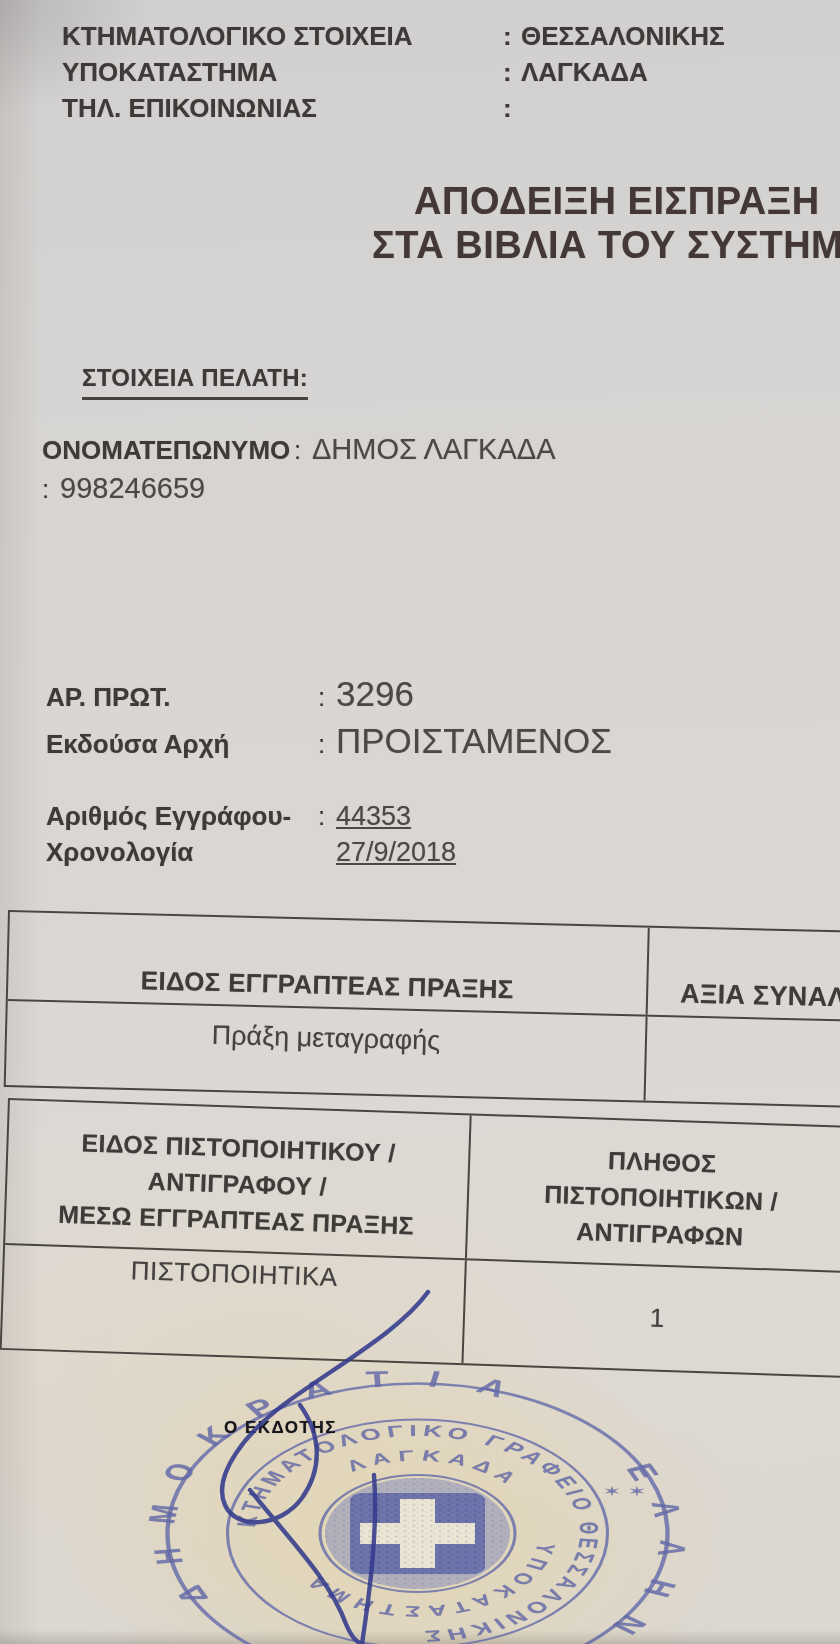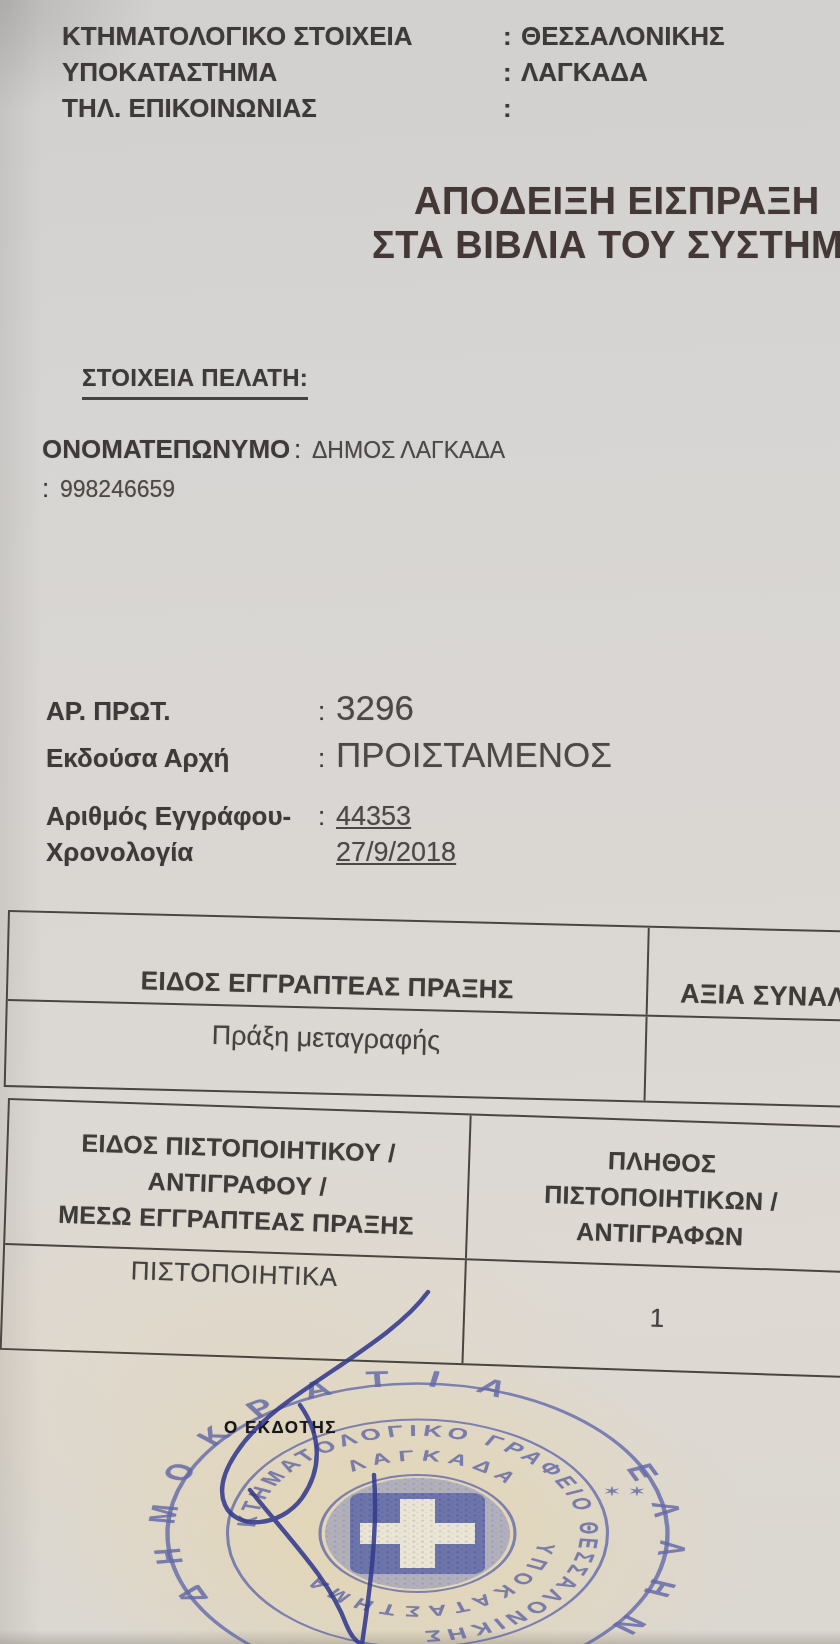"ΔΗΜΟΣ ΛΑΓΚΑΔΑ" .customer .kvval { font-size: 23px -> 29px }
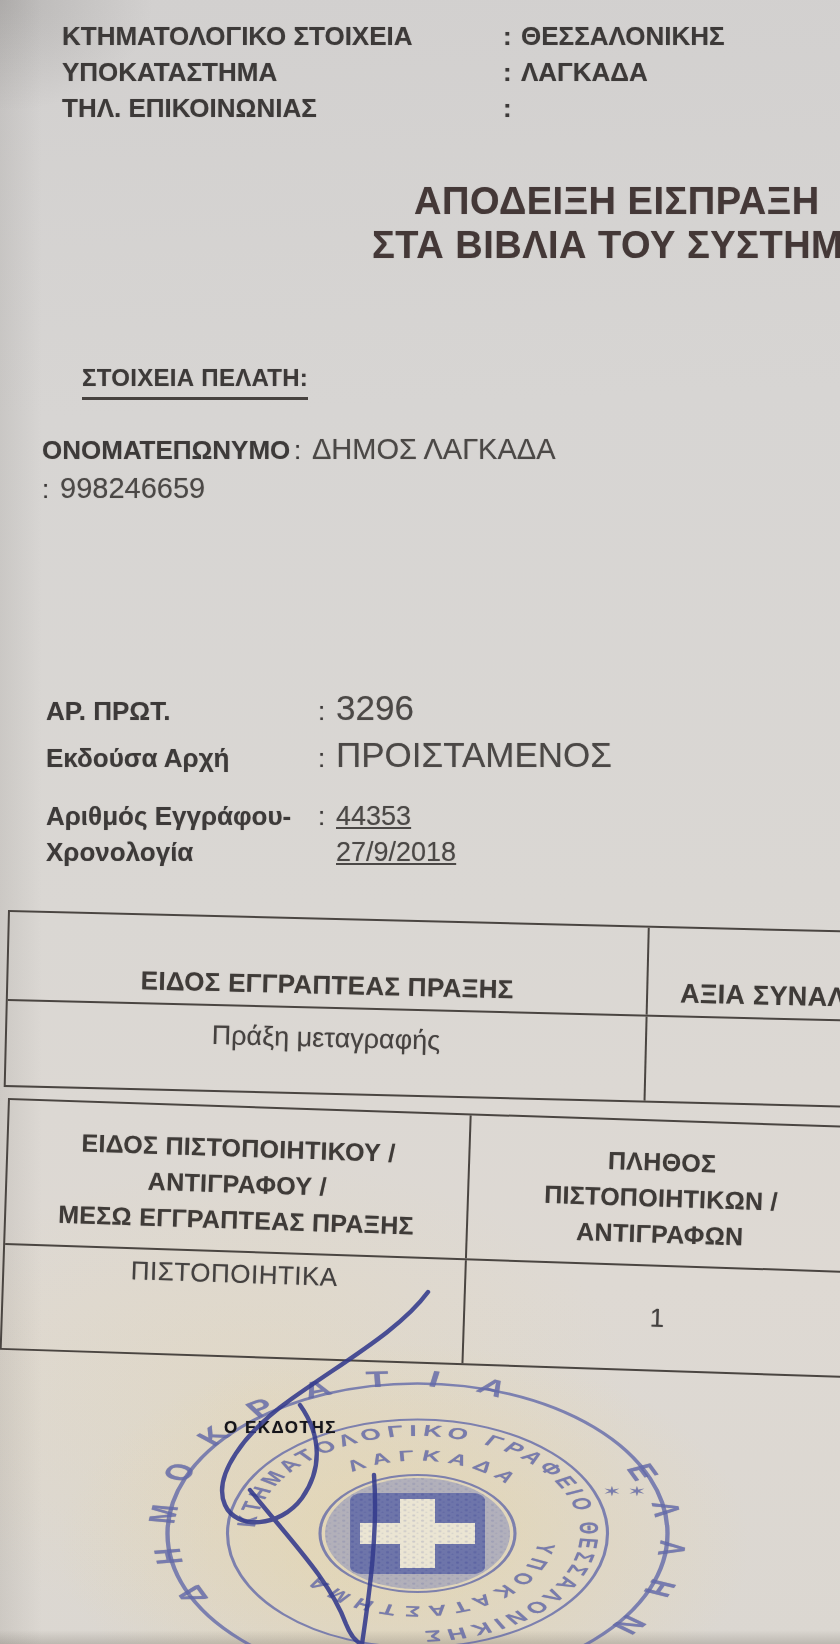"ΑΡ. ΠΡΩΤ." .protocol { top: 686px -> 672px }
